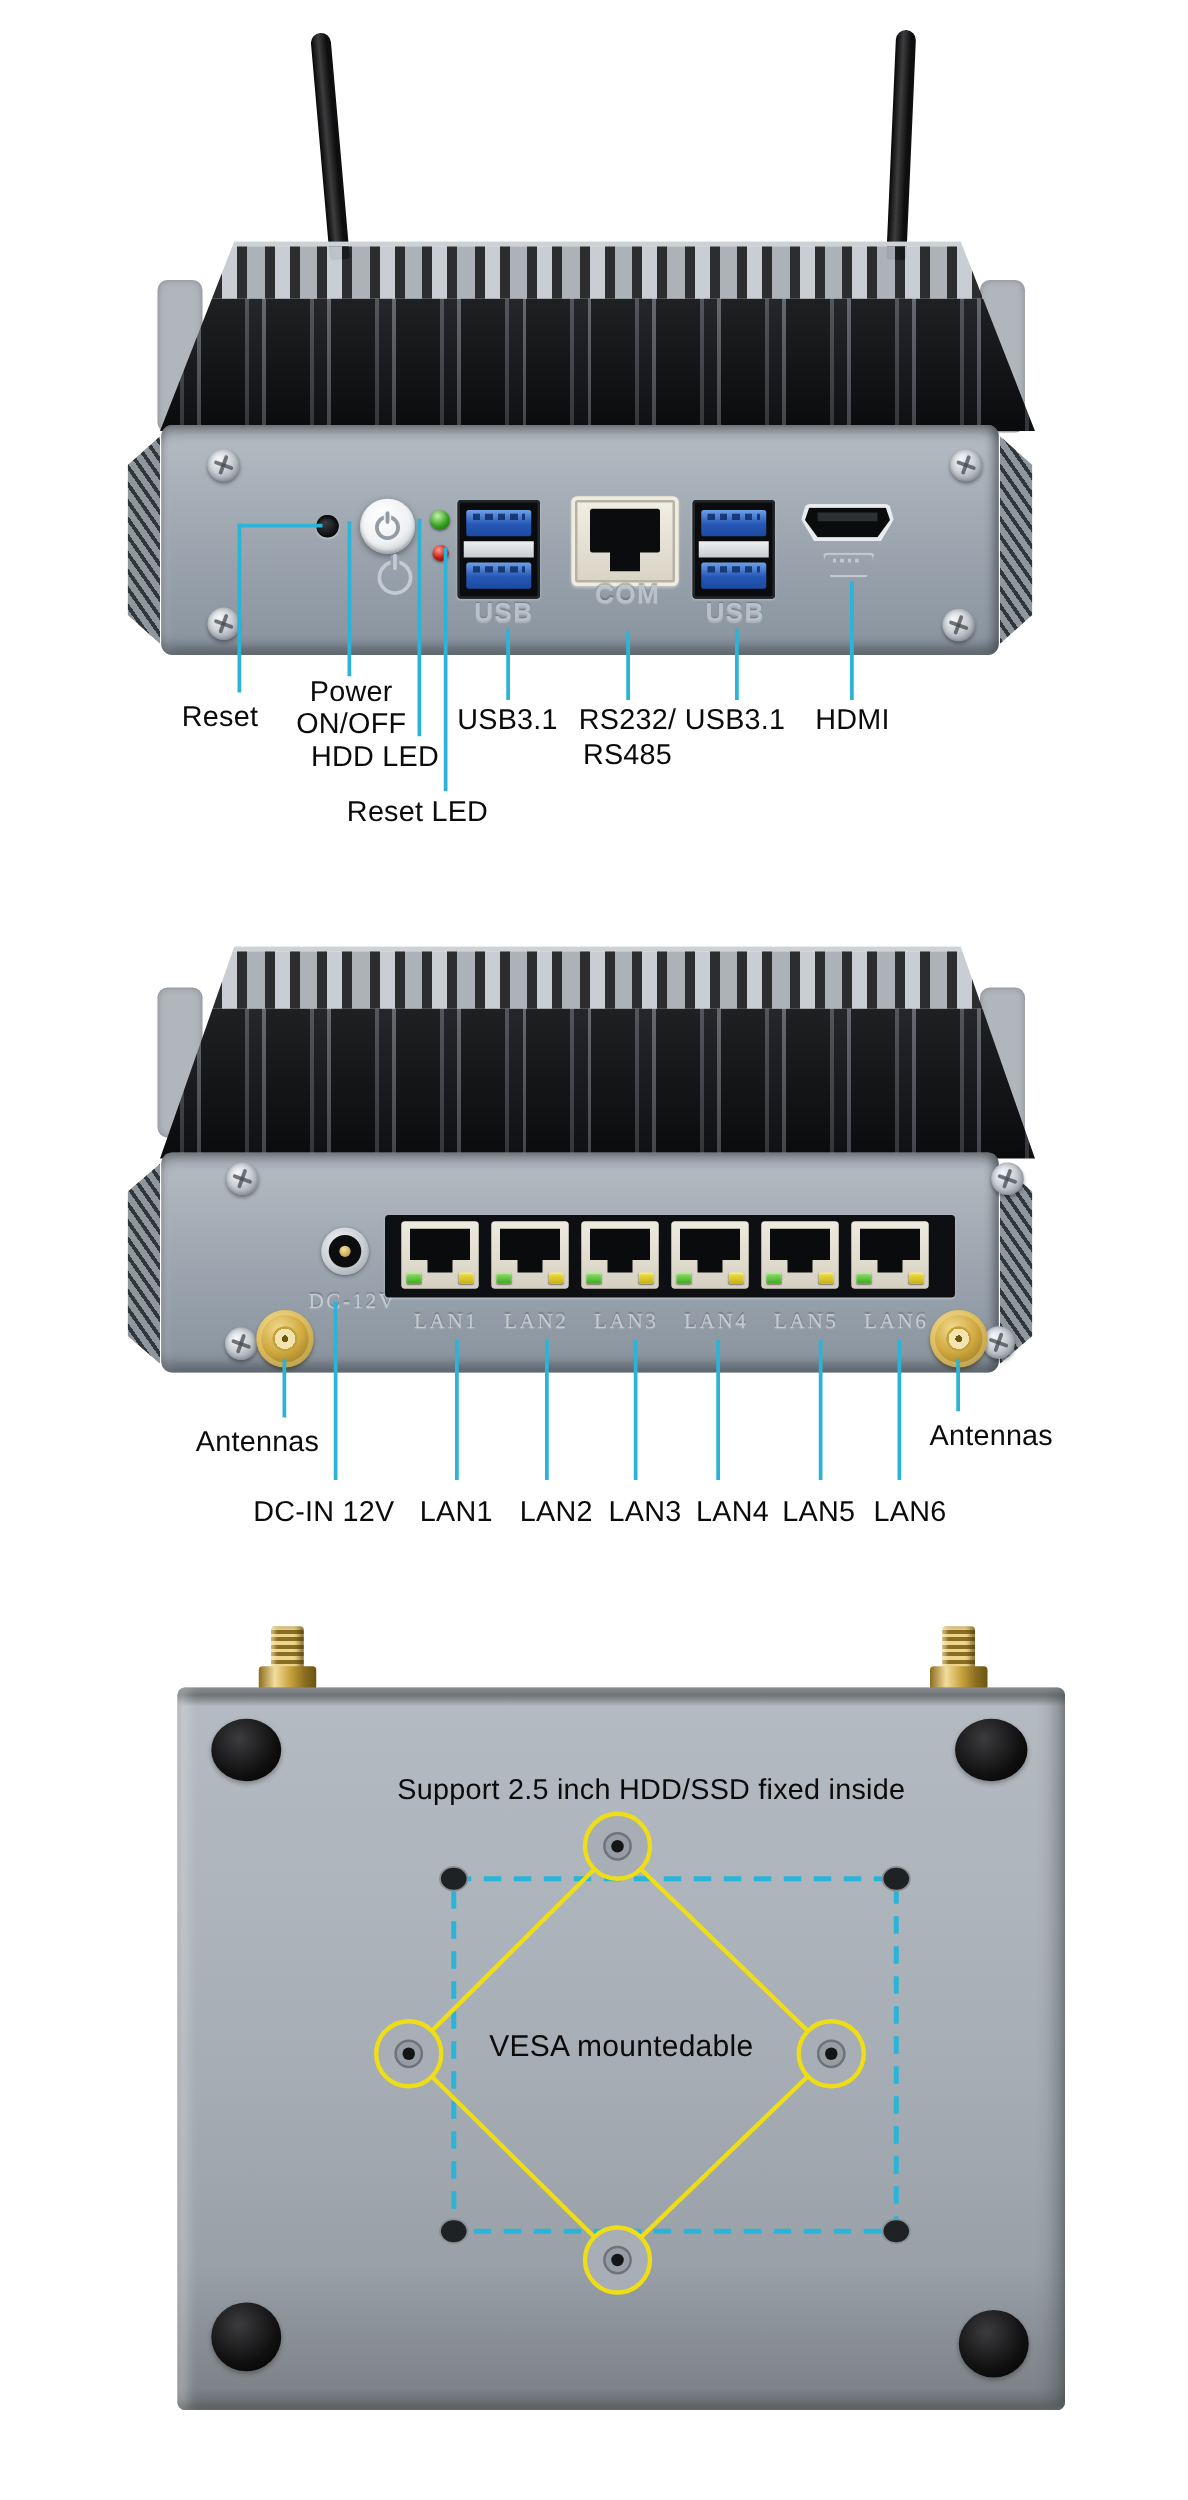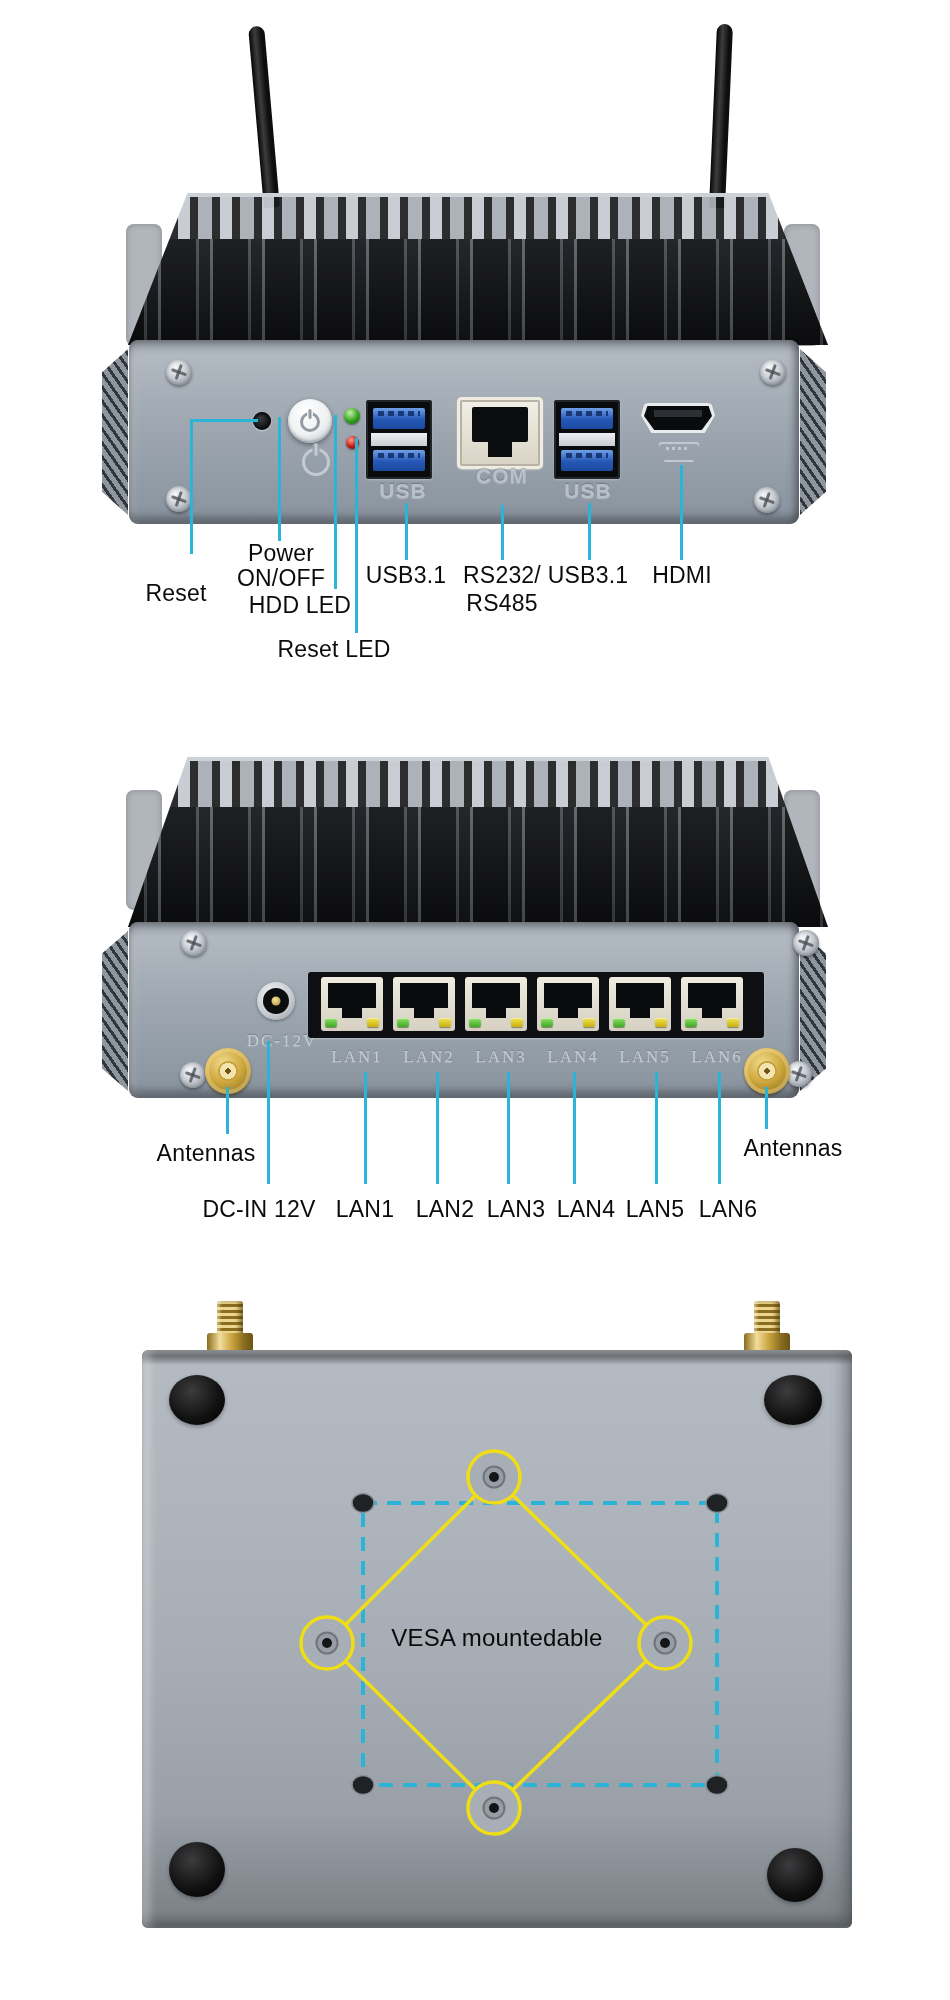"Reset" span.lbl { top: 581px -> 561px }
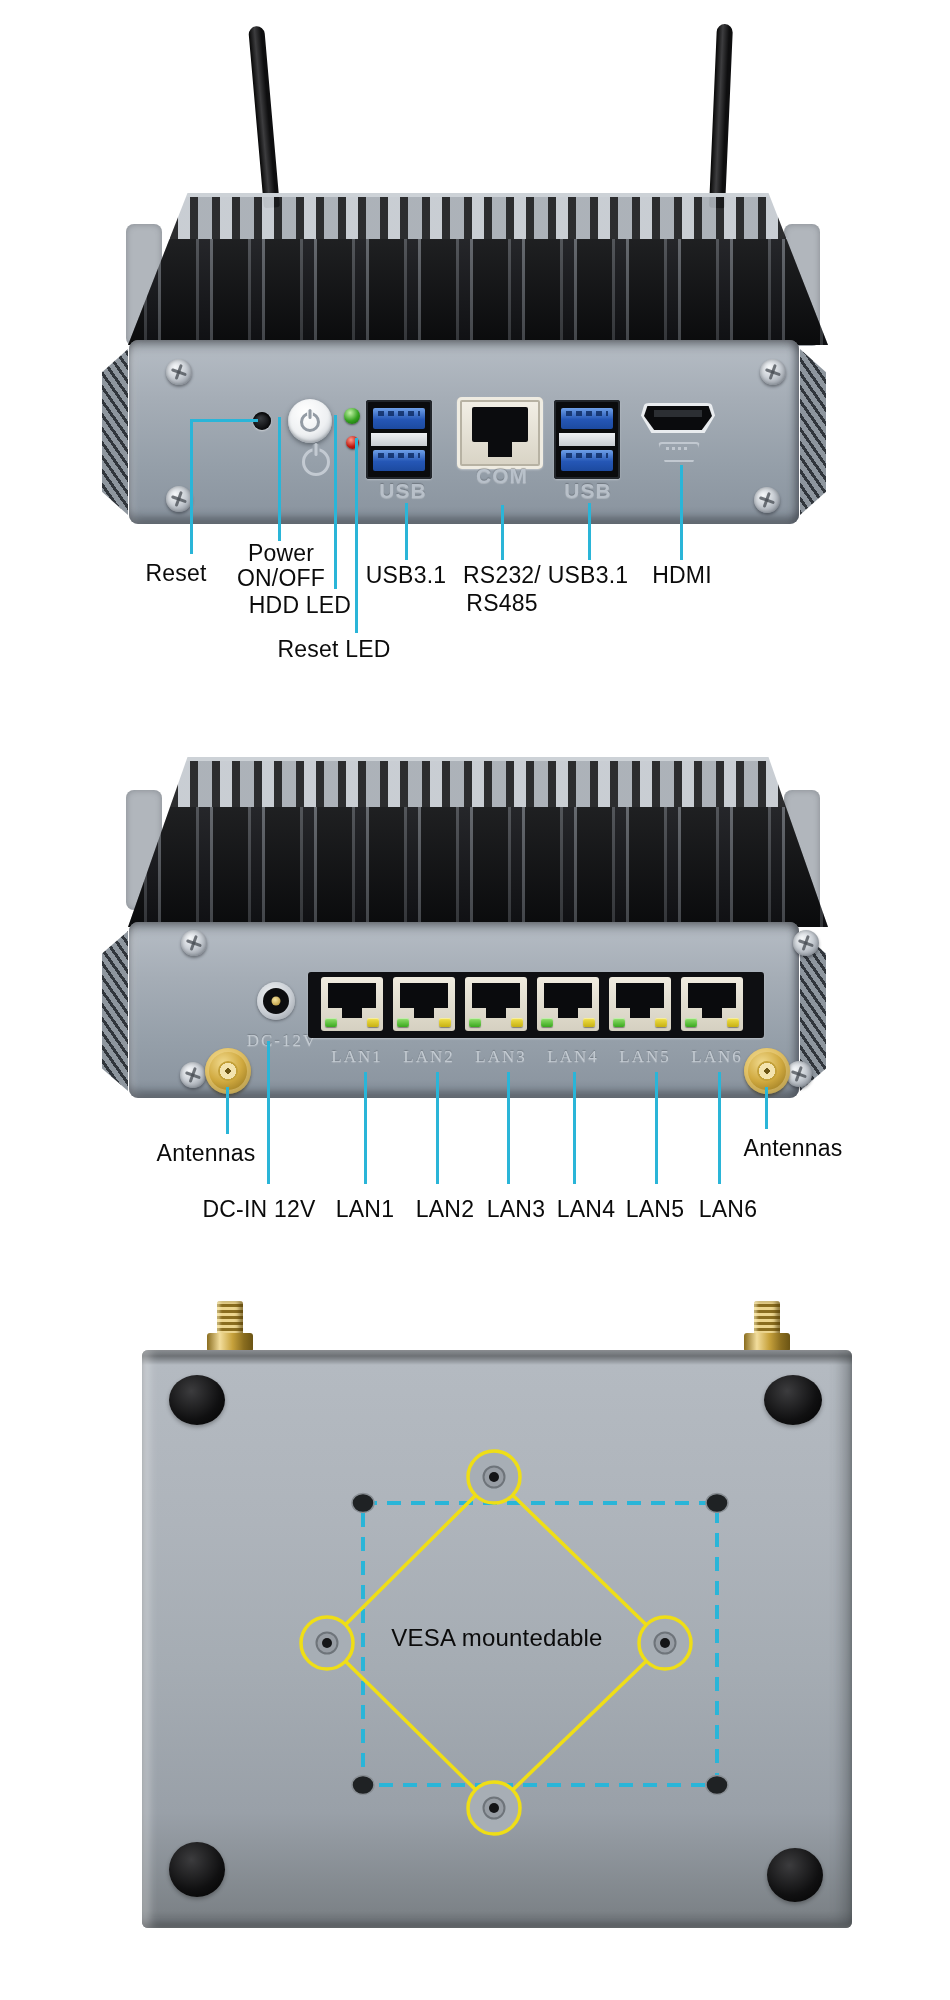"Support 2.5 inch HDD/SSD fixed" span.lbl { html: none -> <span>Support 2.5 inch HDD/SSD fixed inside</span> }
